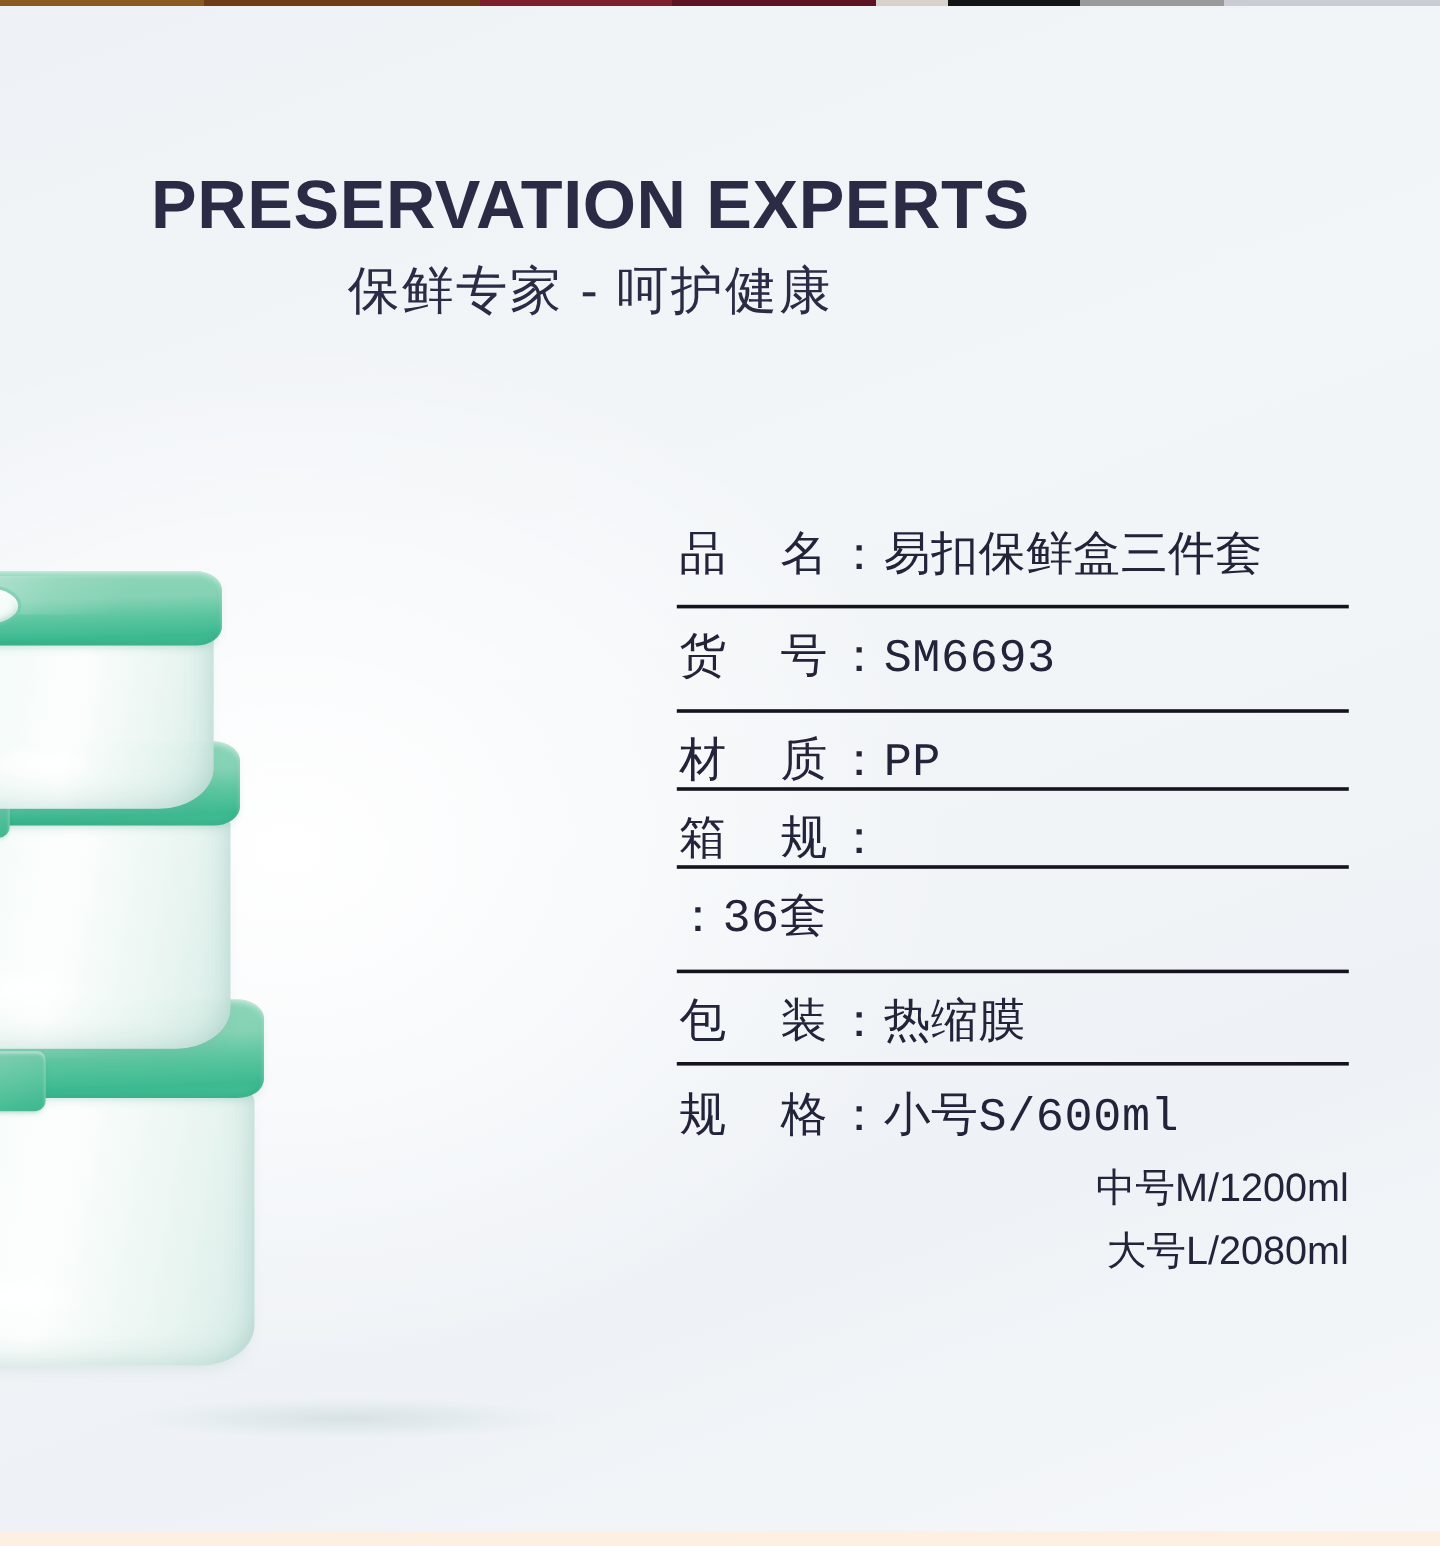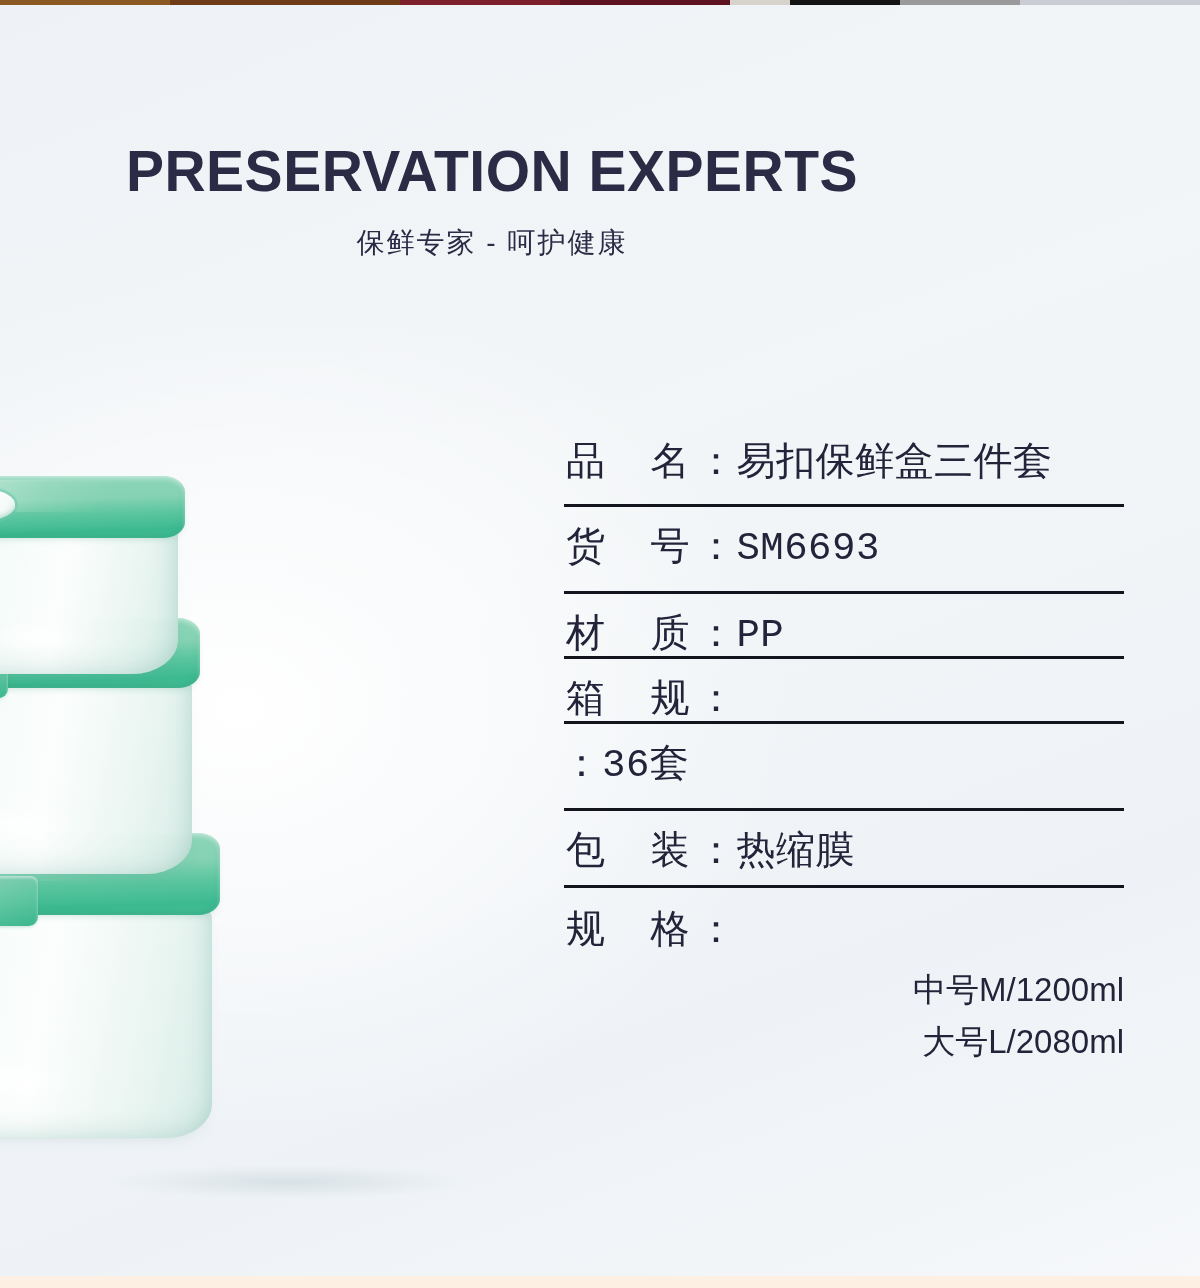"保鲜专家 - 呵护健康" .heading .cn { font-size: 28px -> 43px }
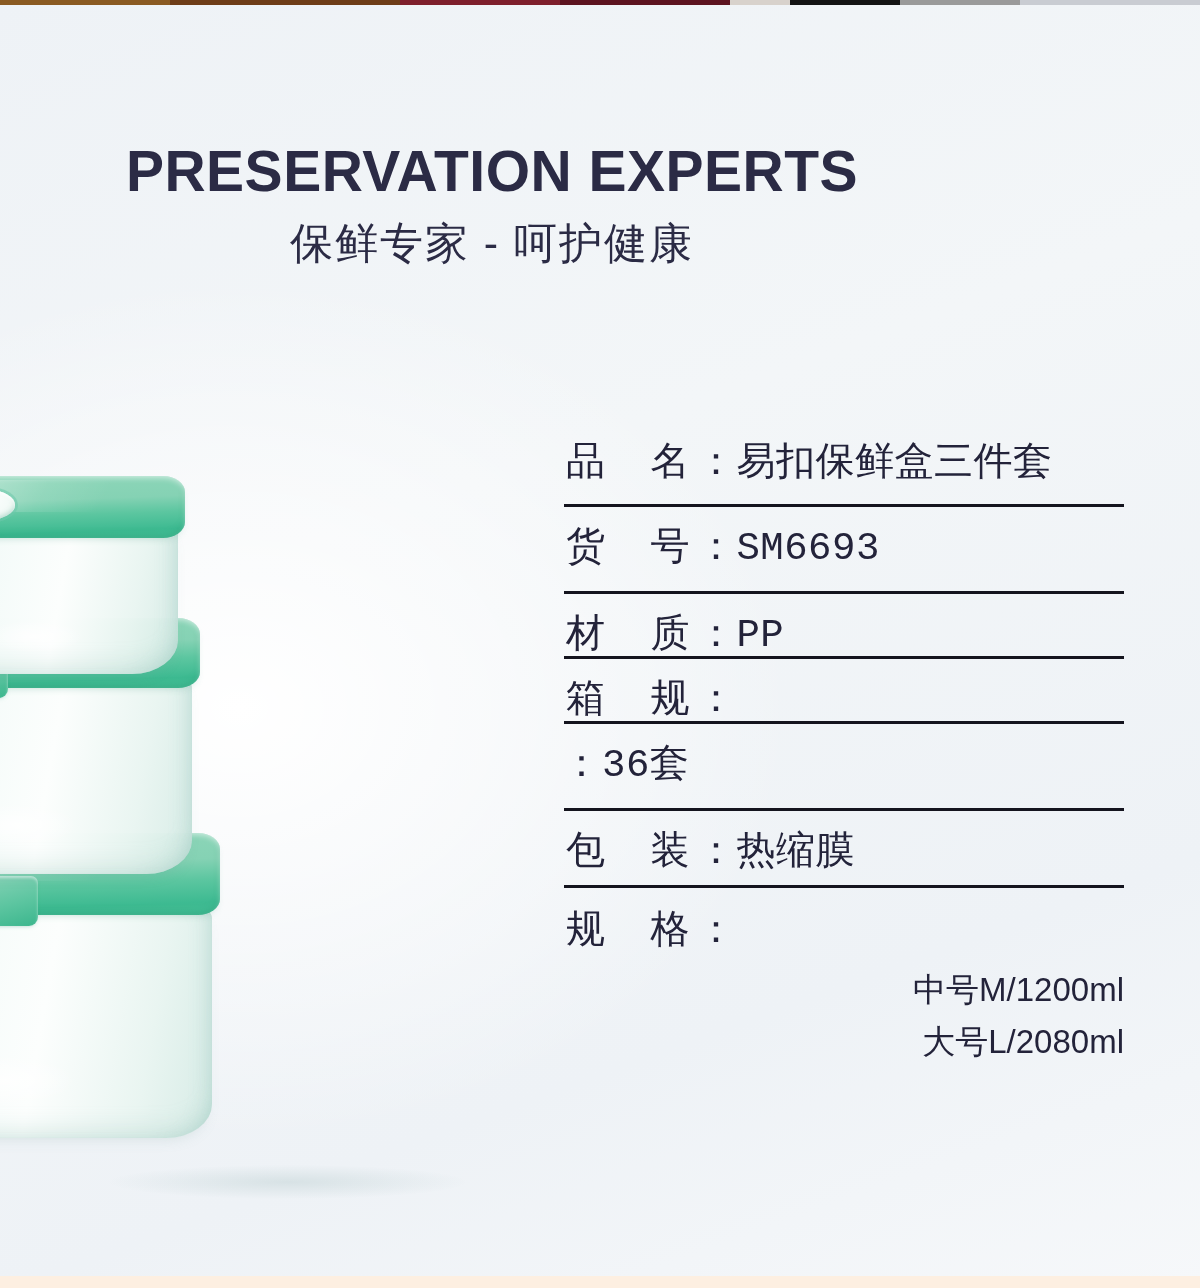"小号S/600ml" span.spec-value { html: none -> <span>小号S/600ml</span> }
